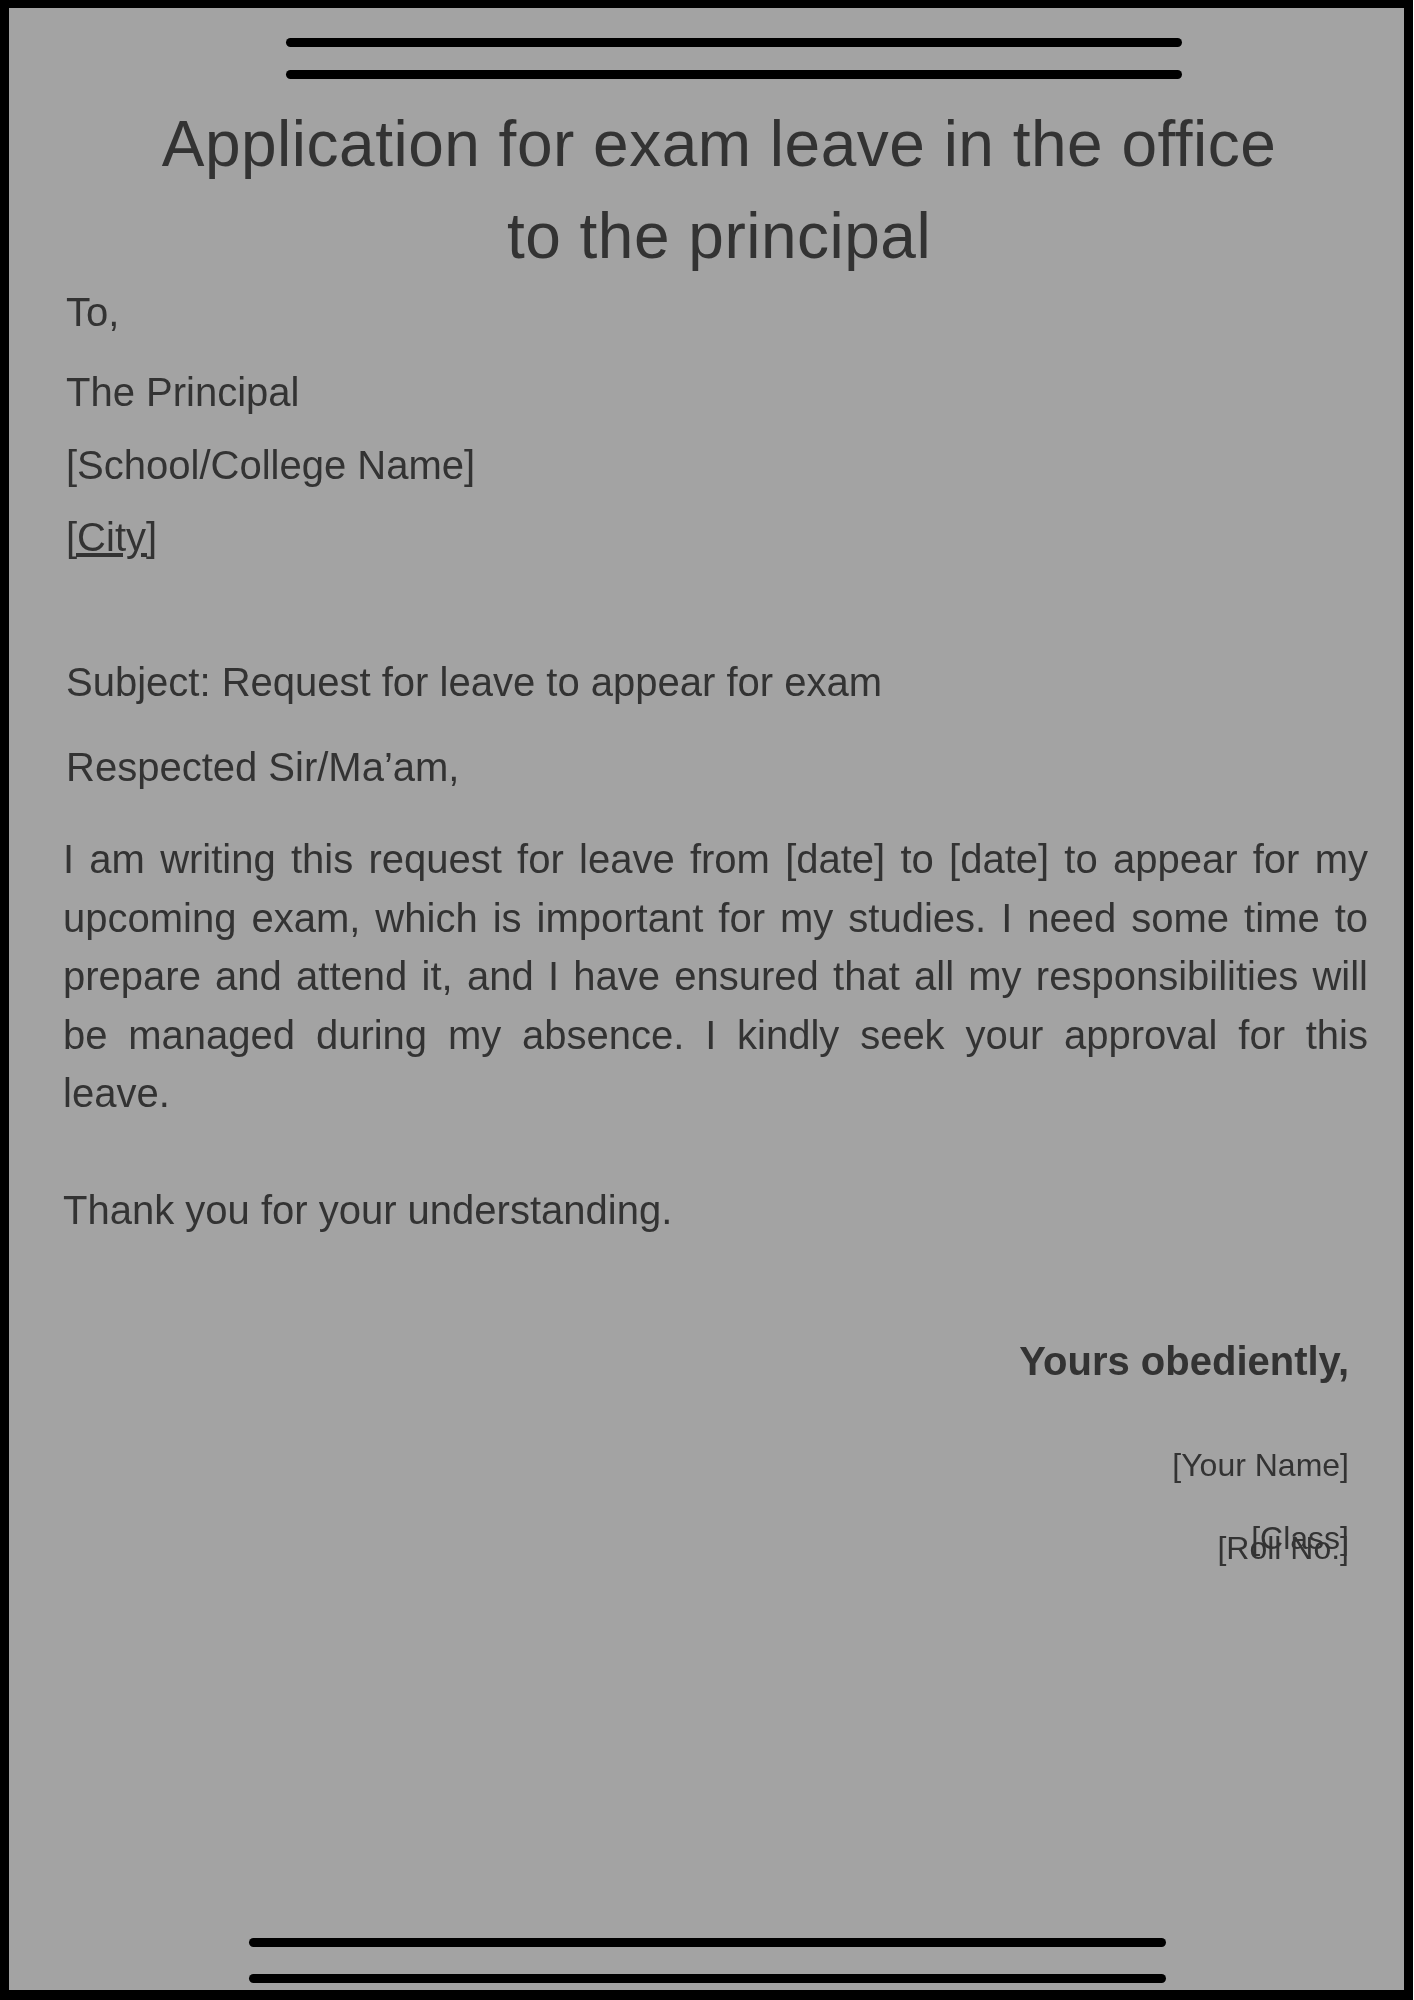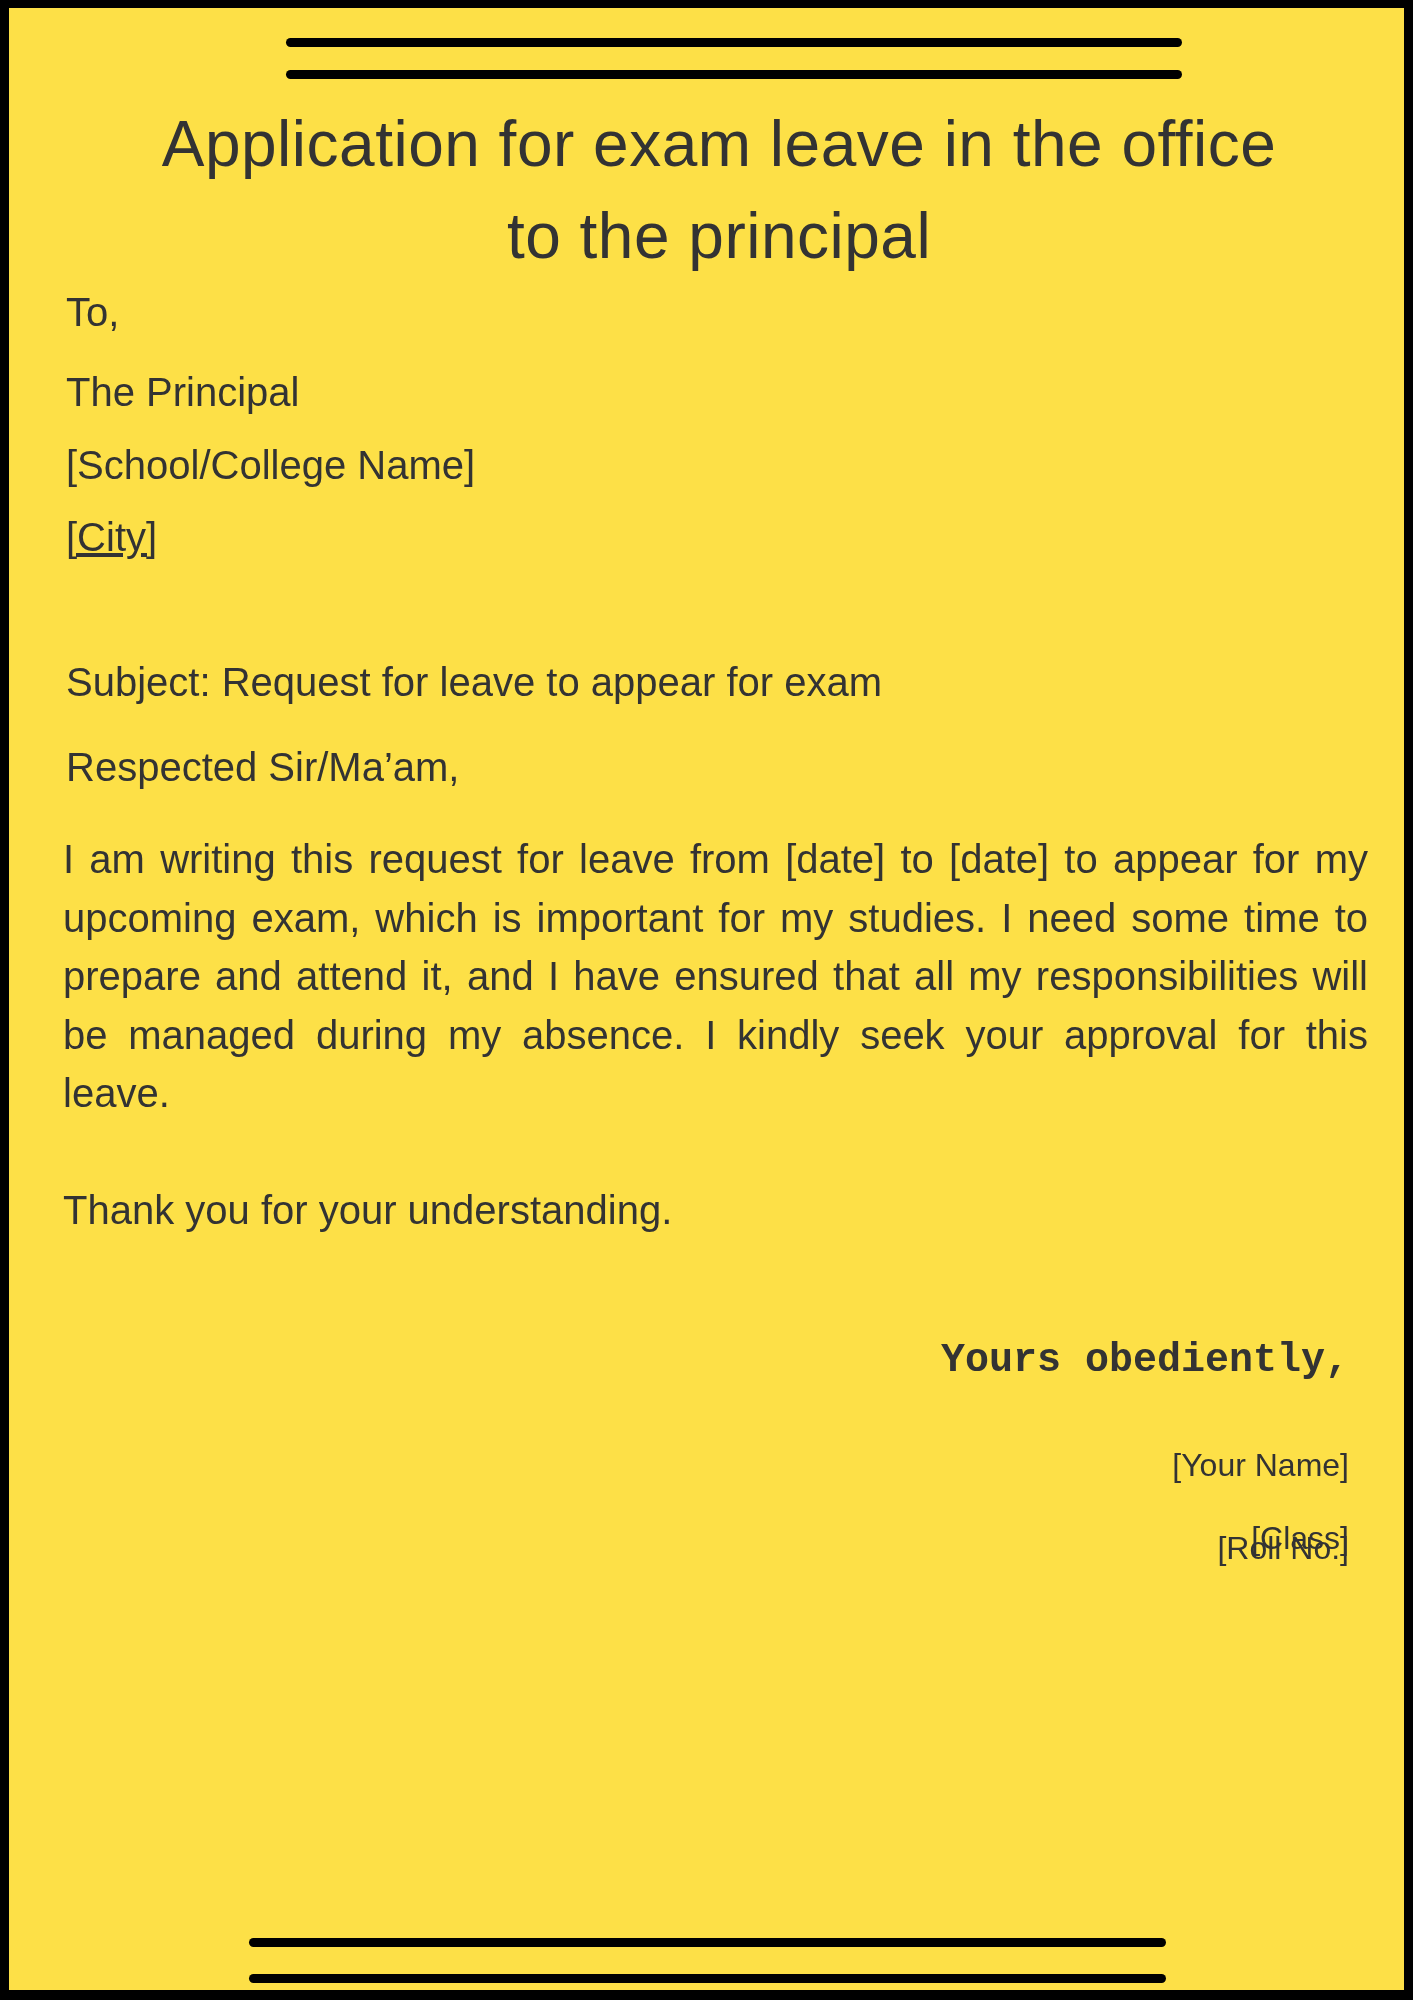"Application for exam leave in" .page { background: #fde047 -> #a3a3a3 }
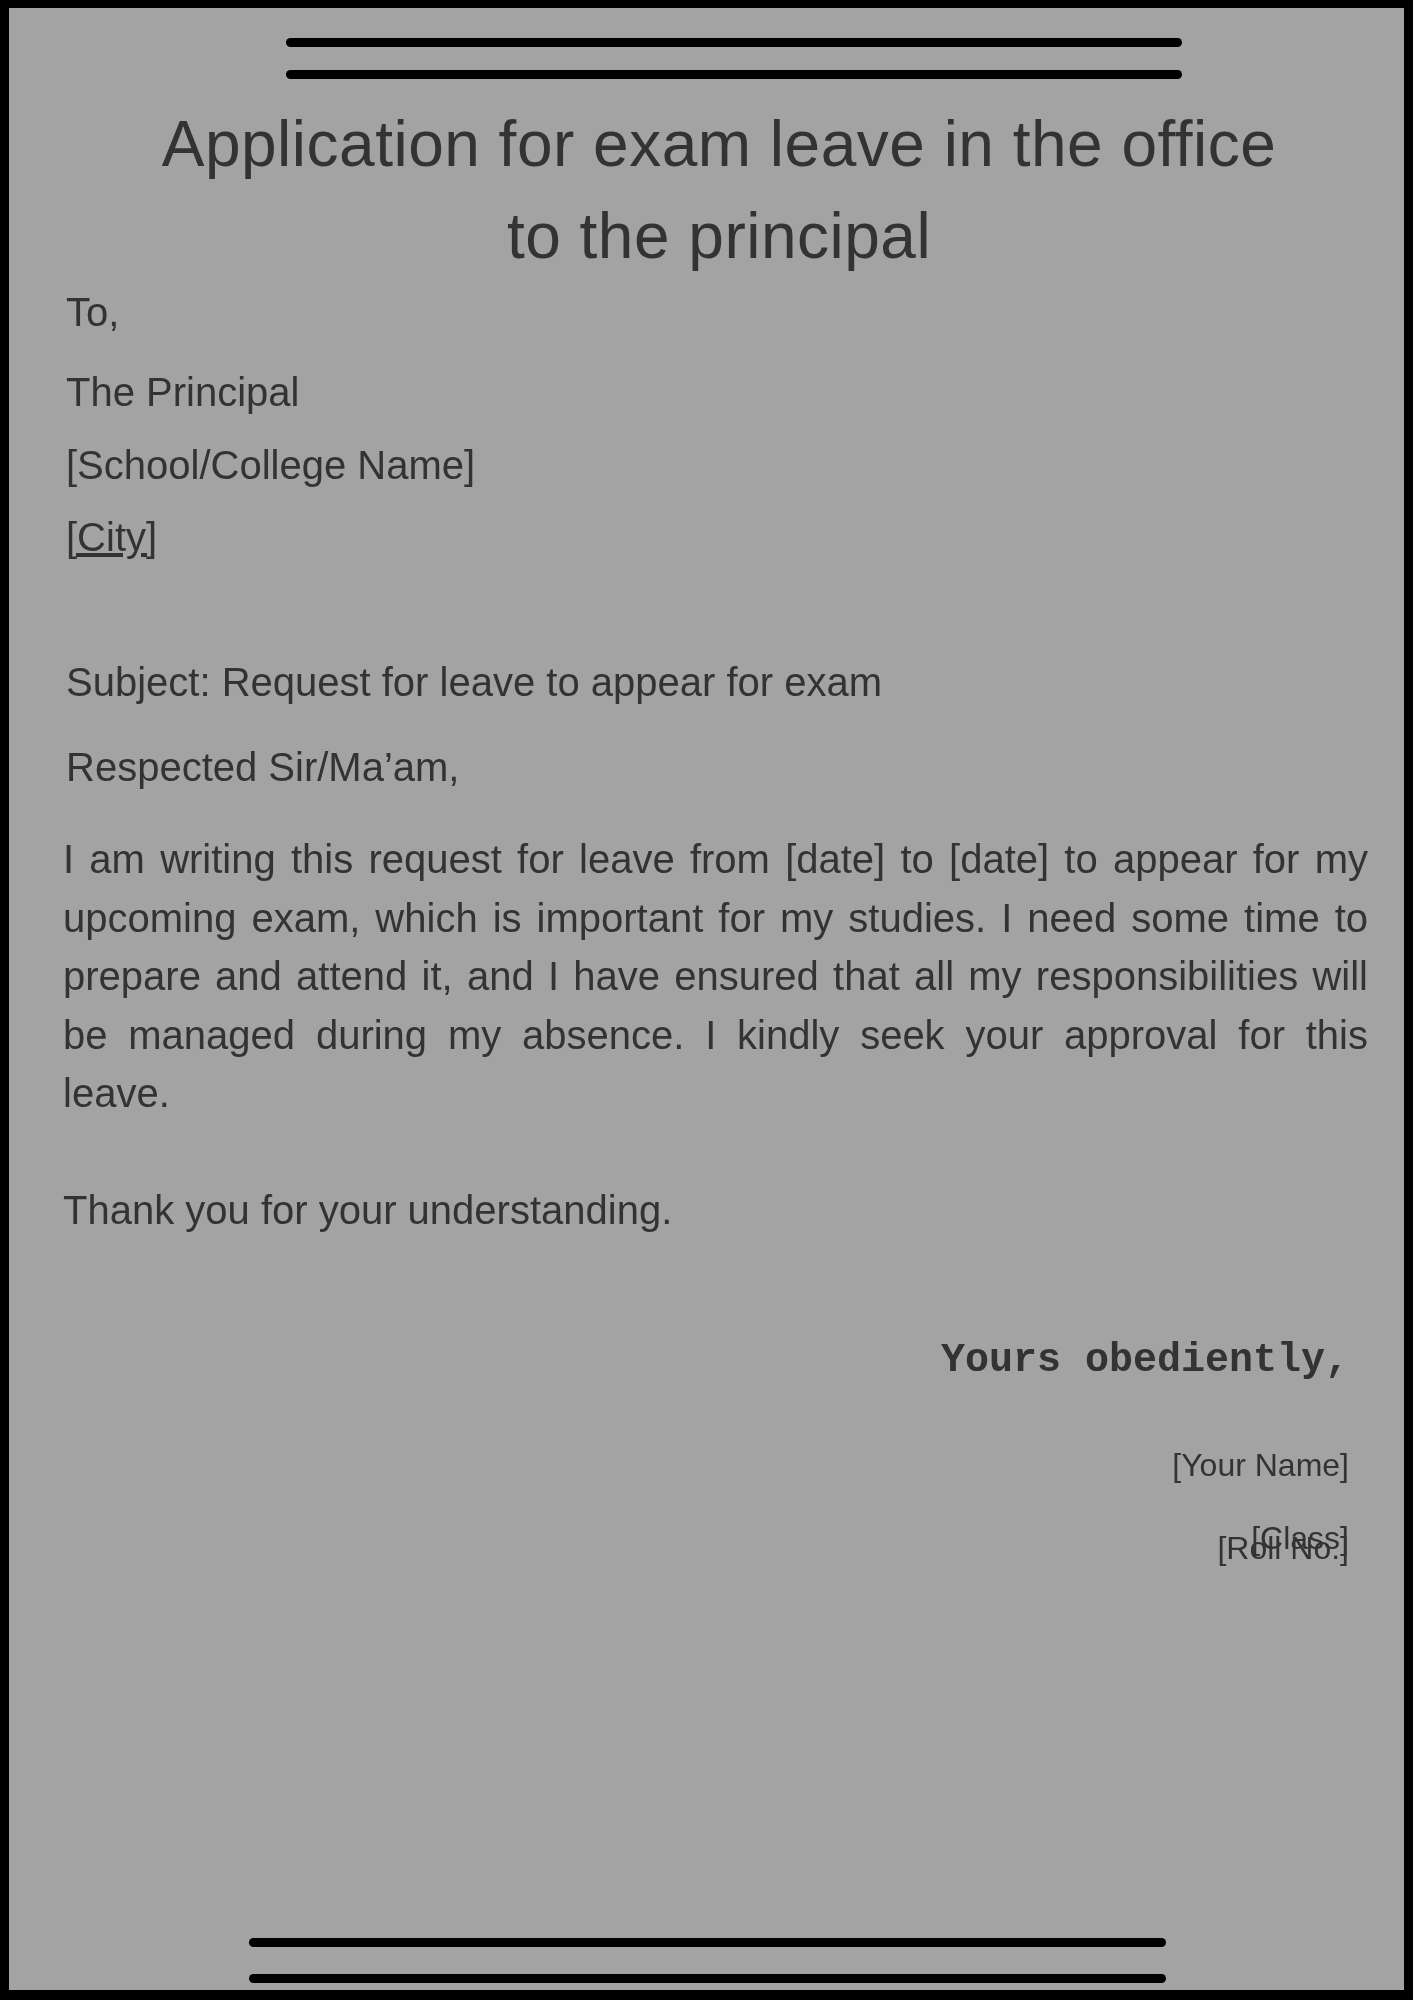"Yours obediently," .closing { font-family: Liberation Mono, monospace -> none }
